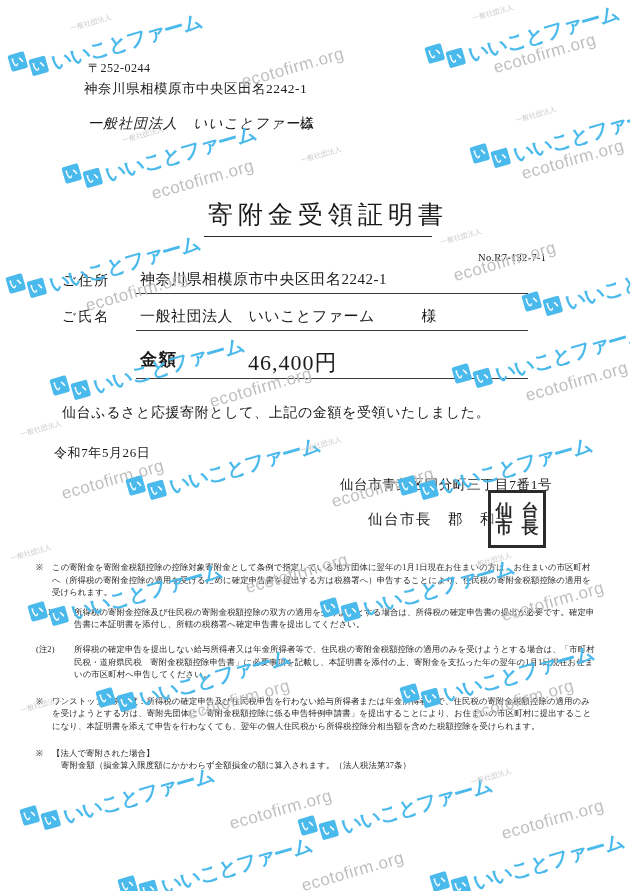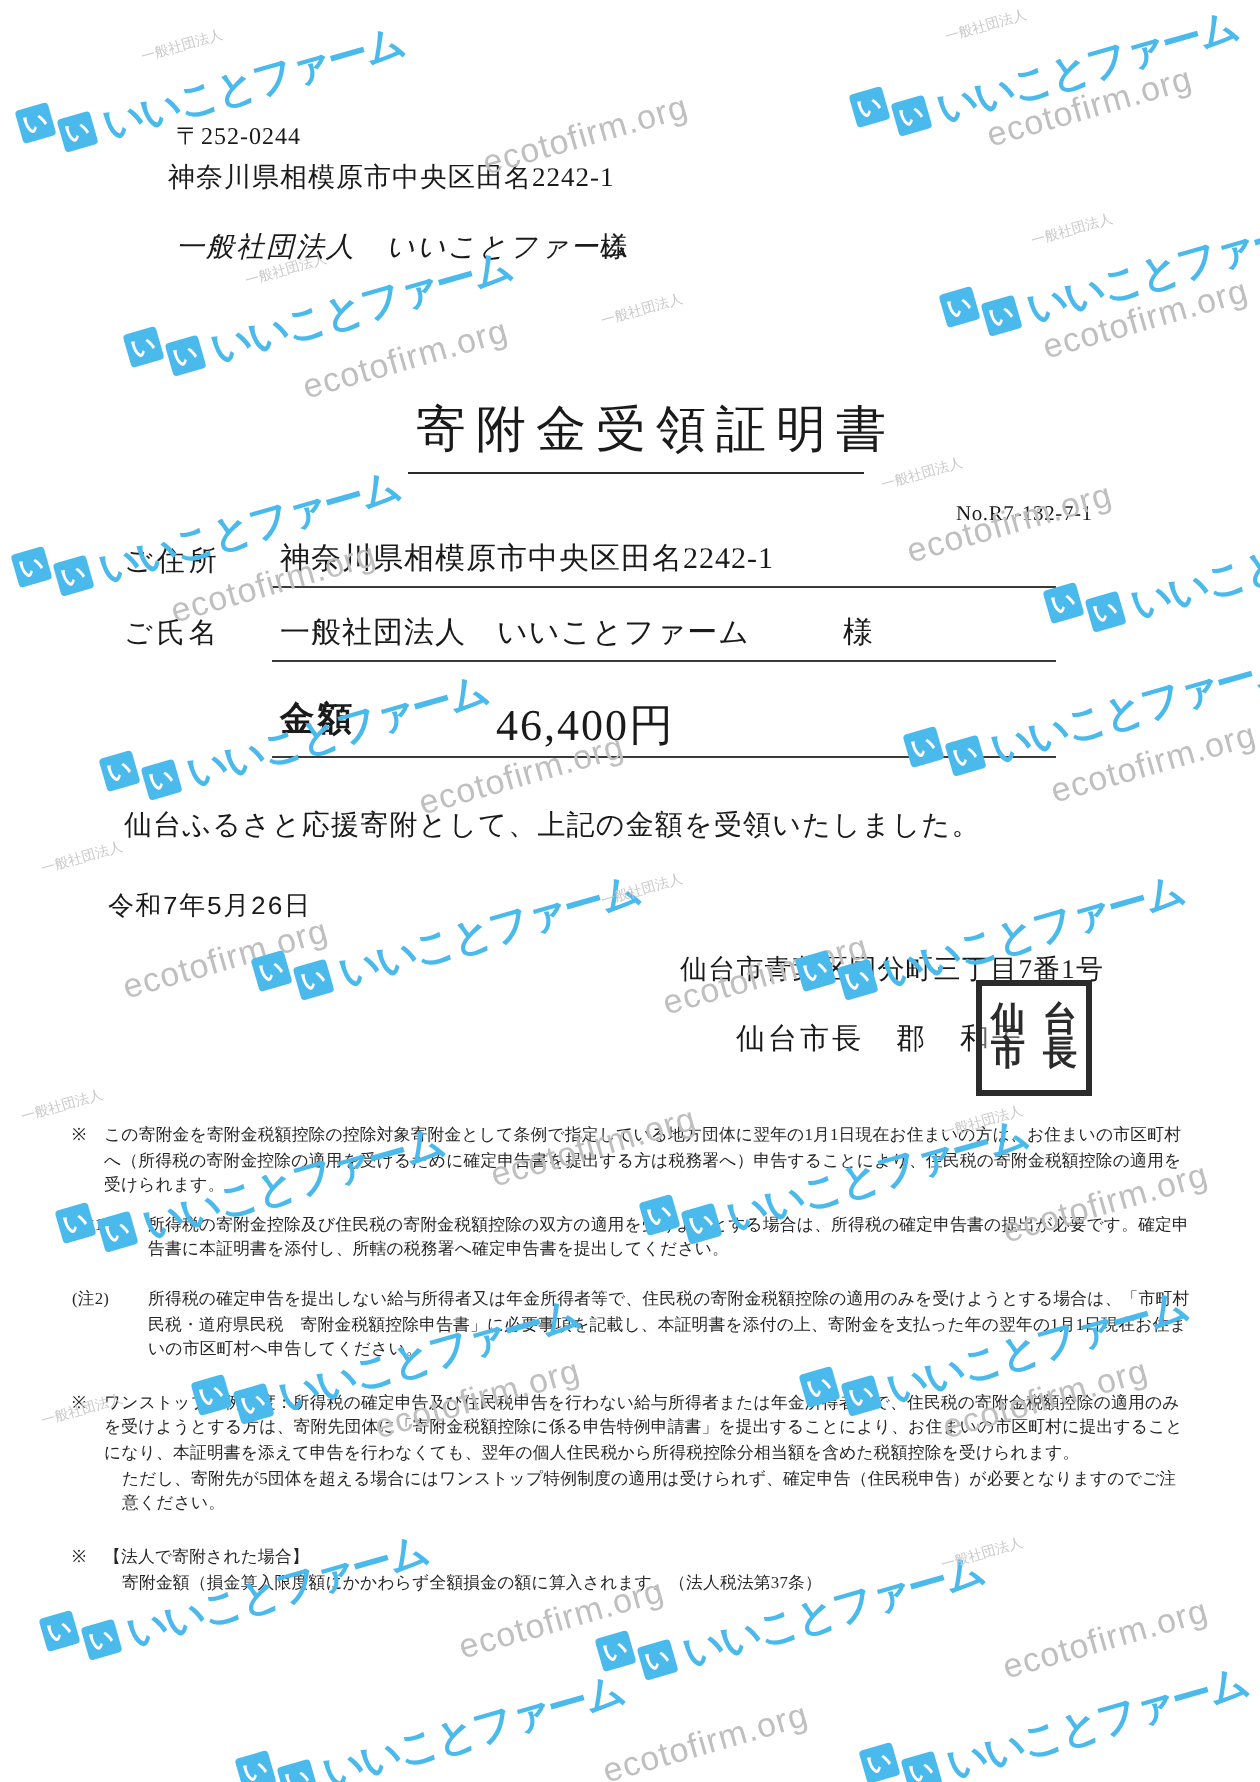"令和7年5月26日" .date-line { font-family: Liberation Mono, monospace -> none }
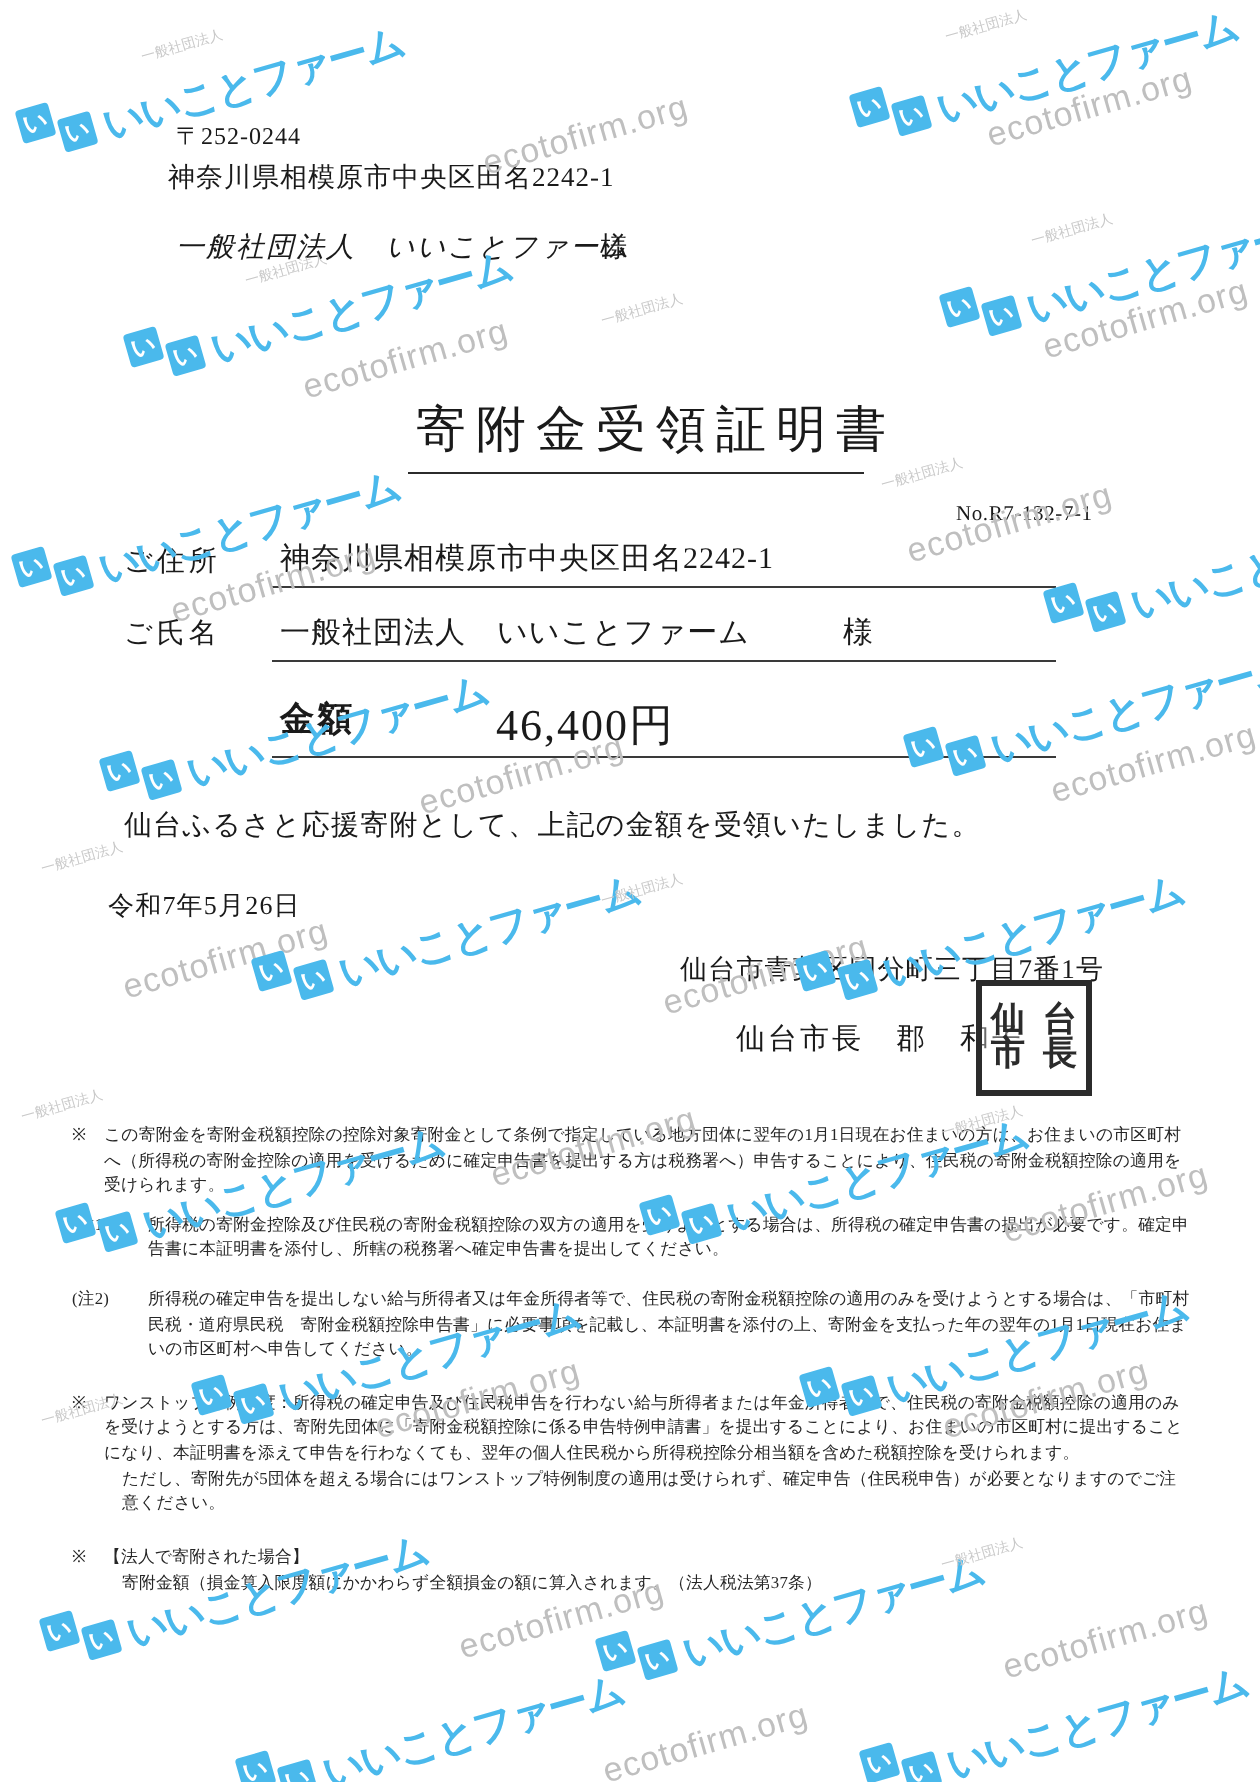"ただし、寄附先が5団体を超える場合にはワンストップ特例制度の適用は受けられず、確" span.indent { html: <span>ただし、寄附先が5団体を超える場合にはワンストップ特例制度の適用は受けられず、確定申告（住民税申告）が必要となりますのでご注意ください。</span> -> none }
